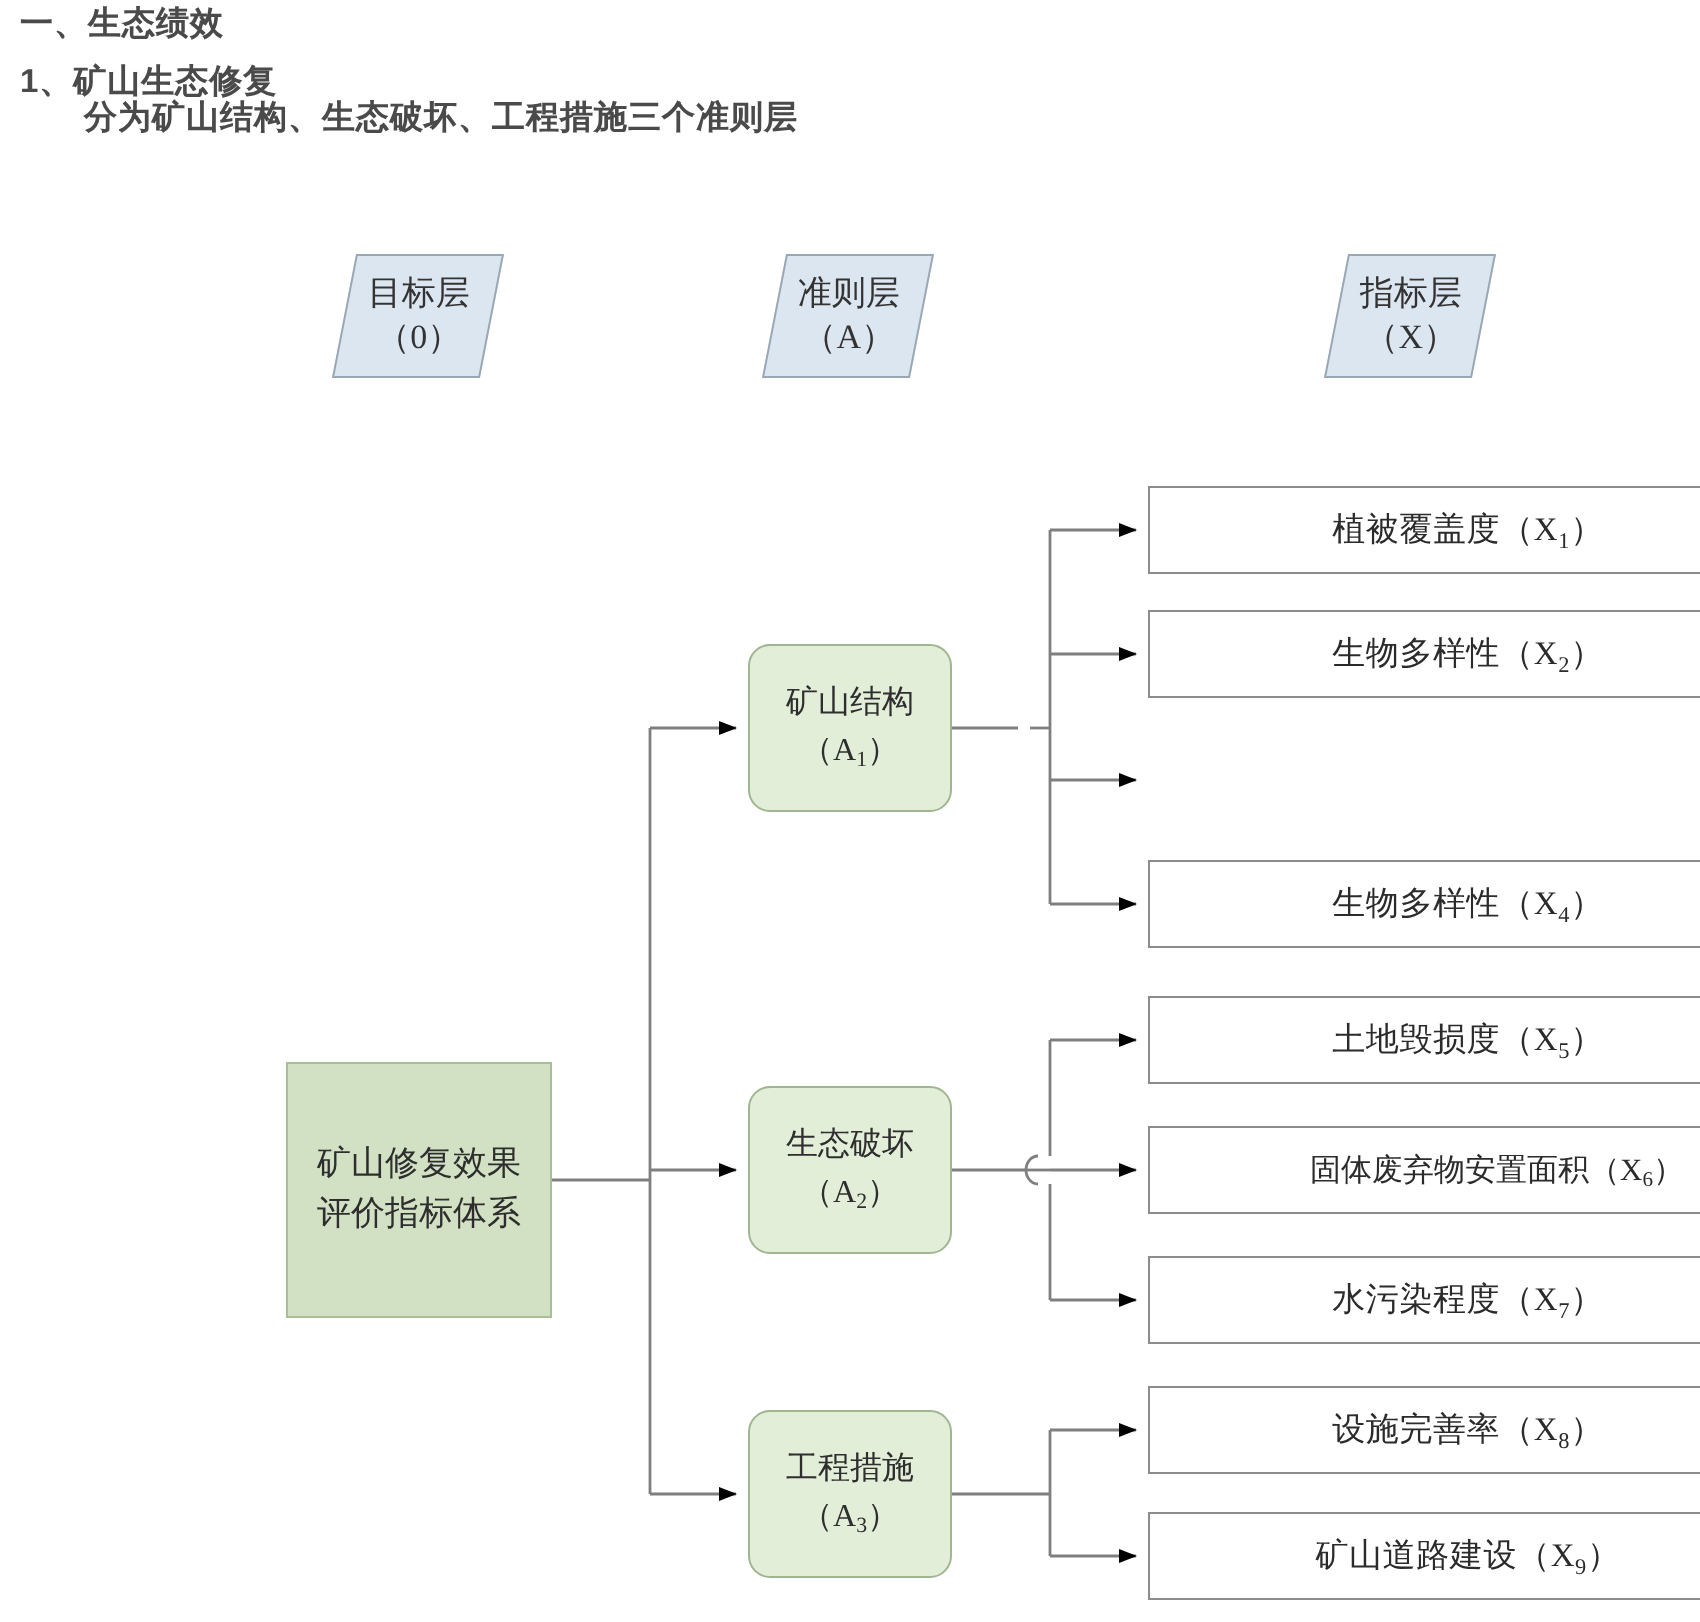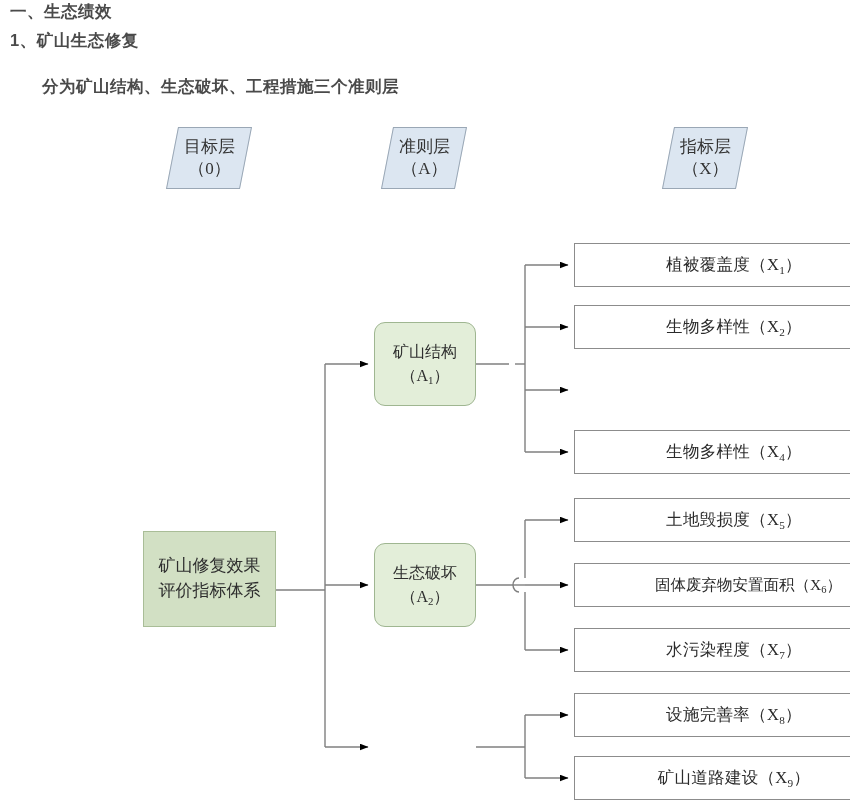"分为矿山结构、生态破坏、工程措施三个准则层" .h3 { top: 76px -> 48px }
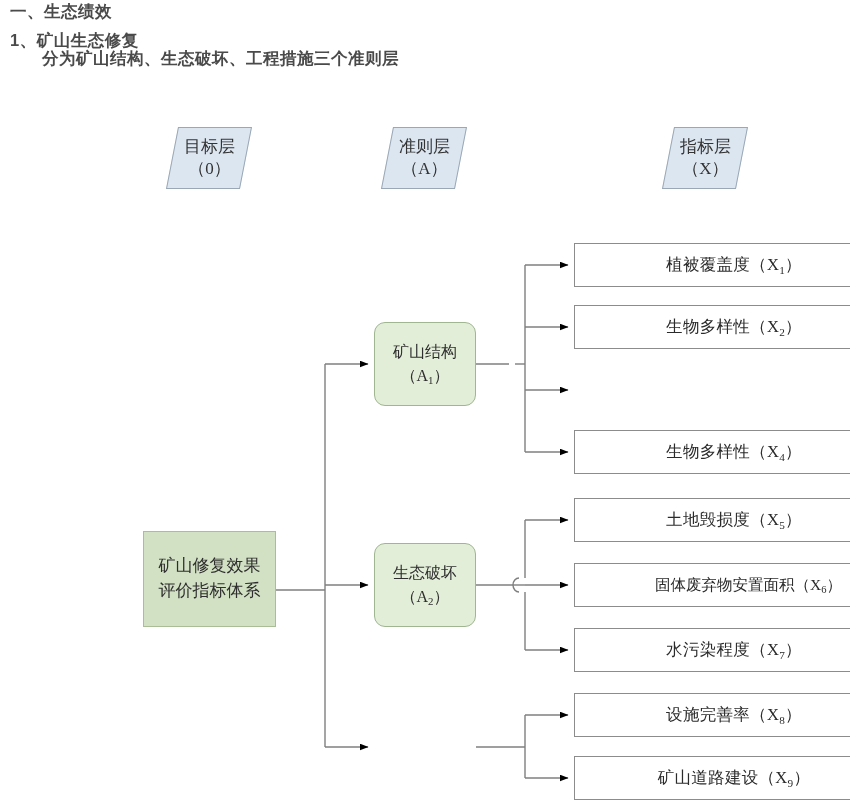"矿山修复效果评价指标体系" #goal-node { height: 96px -> 128px }
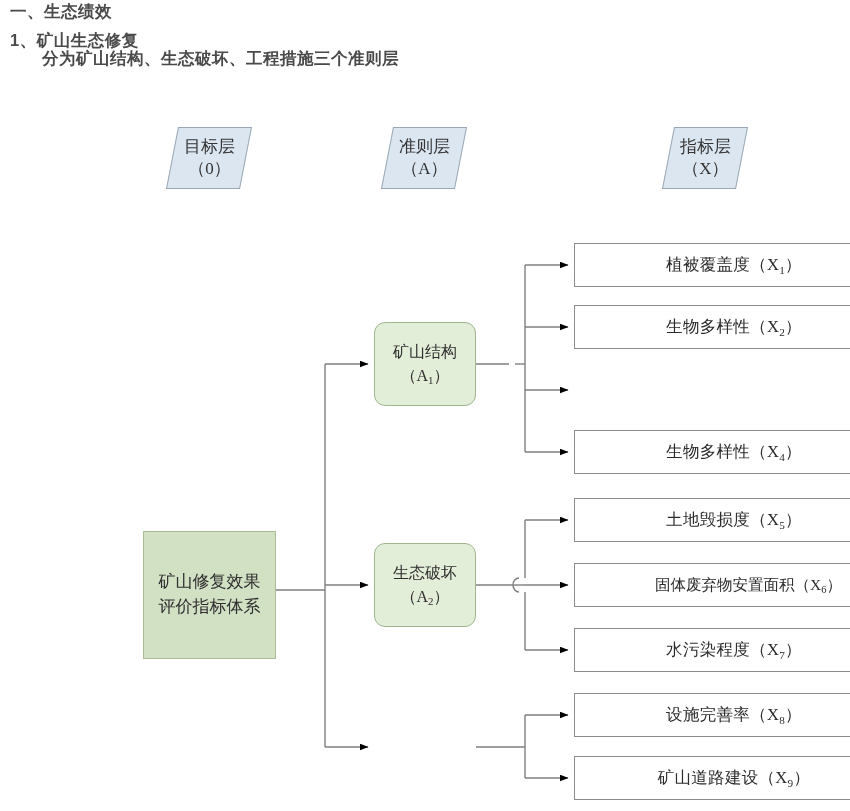"工程措施" div.crit-node { html: none -> <div> <div><span>工程措施</span><br><span><span>（A</span><sub>3</sub><span>）</span></span></div> </div> }
